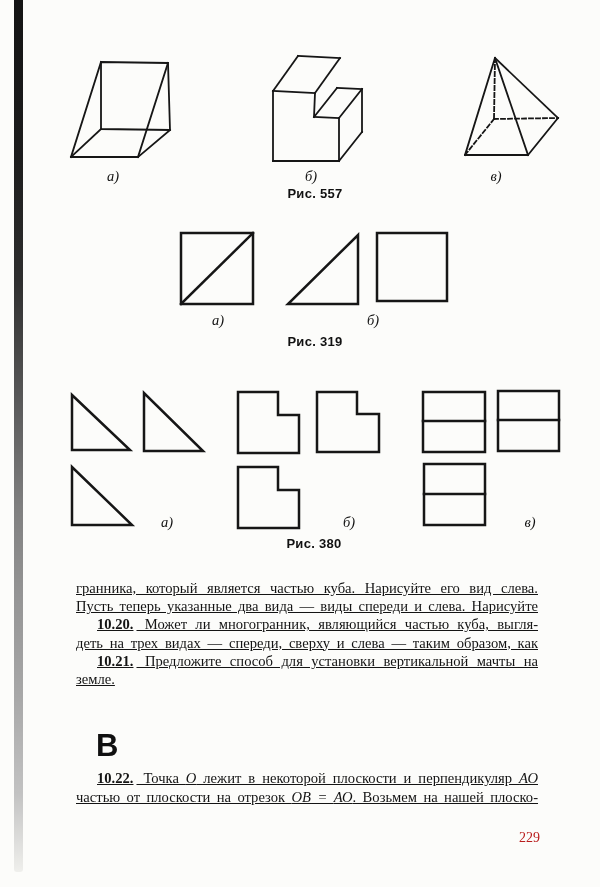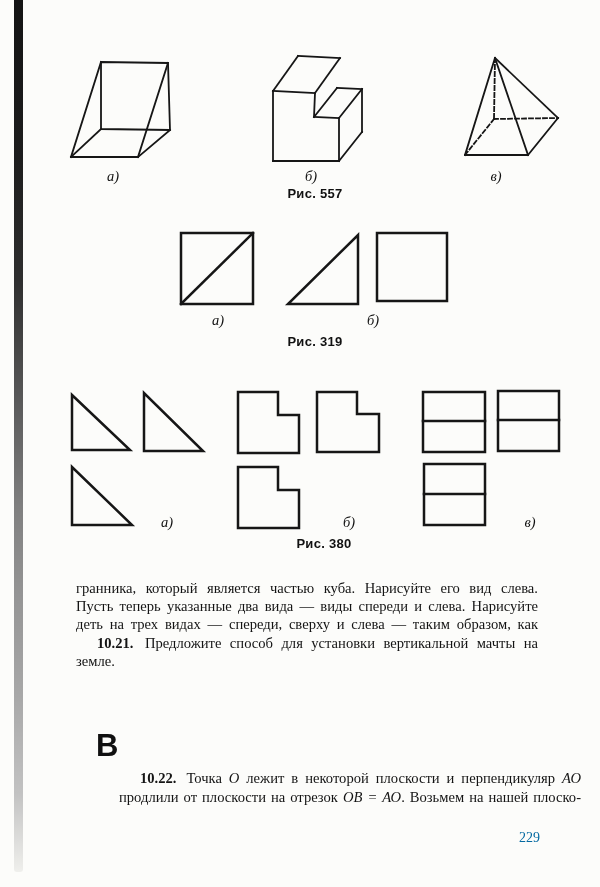"Рис. 380" div.fig-caption { left: 324px -> 314px }
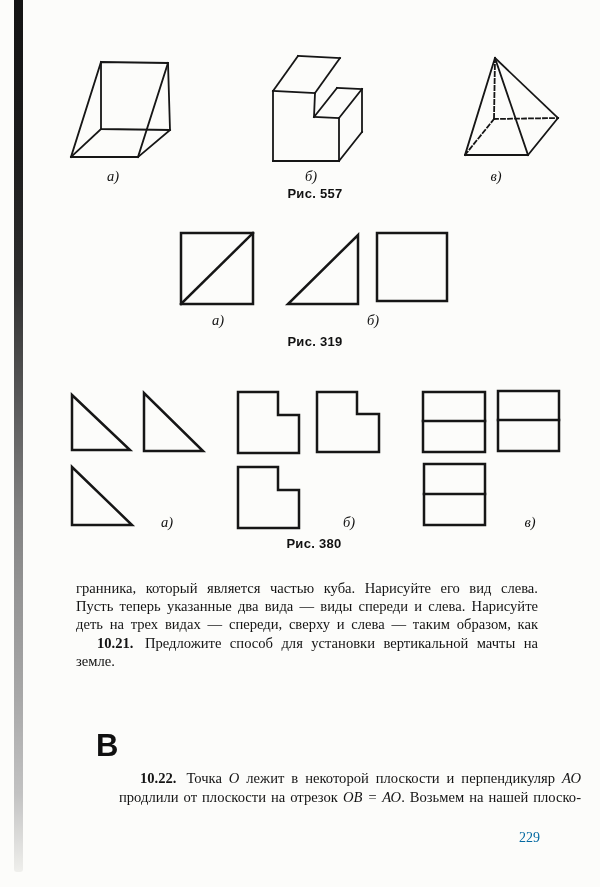"гранника, который является частью куба." .para { text-decoration: none -> underline }
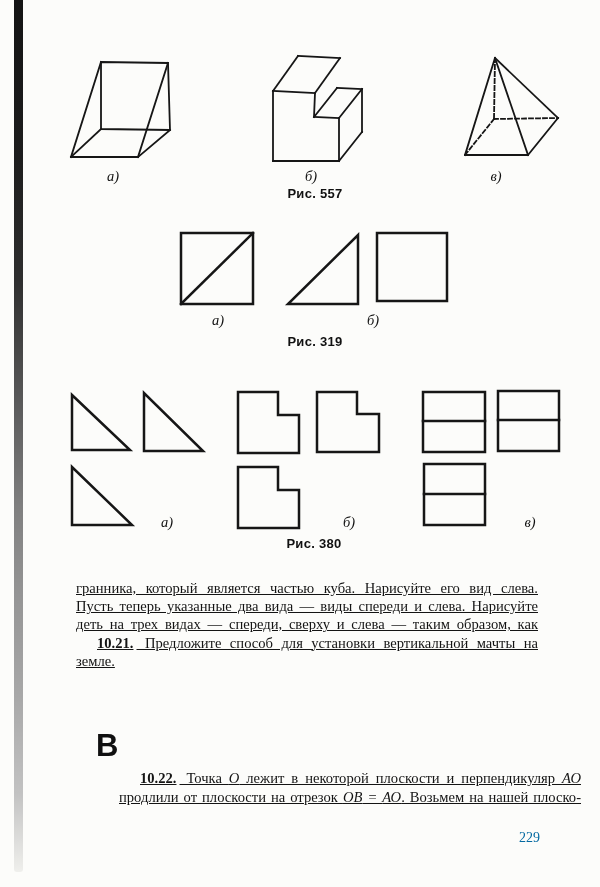"10.20. Может ли многогранник, являющийся" div.ln { html: none -> <div><span>10.20.</span><span> Может ли многогранник, являющийся частью куба, выгля-</span></div> }
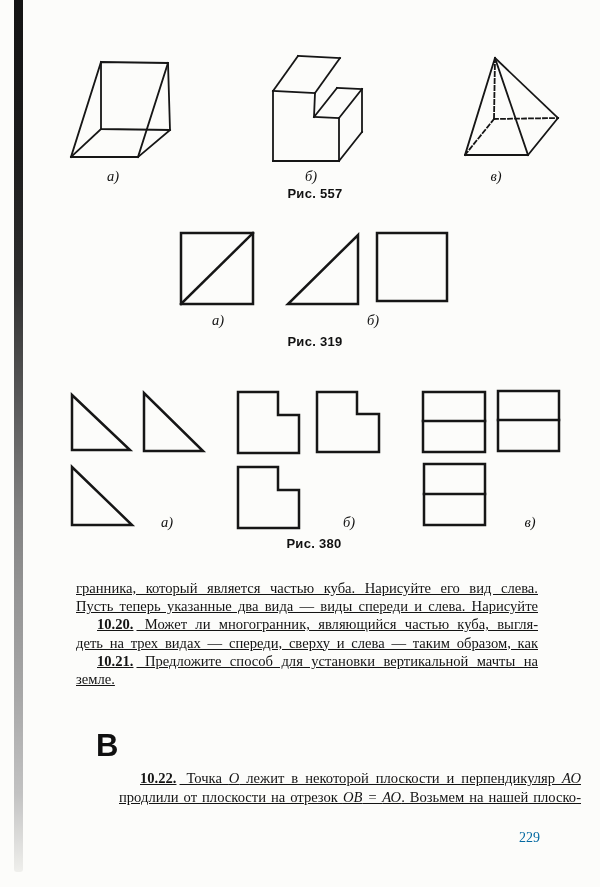"10.22. Точка О лежит в" #text-block-2 { margin-left: 43px -> none }
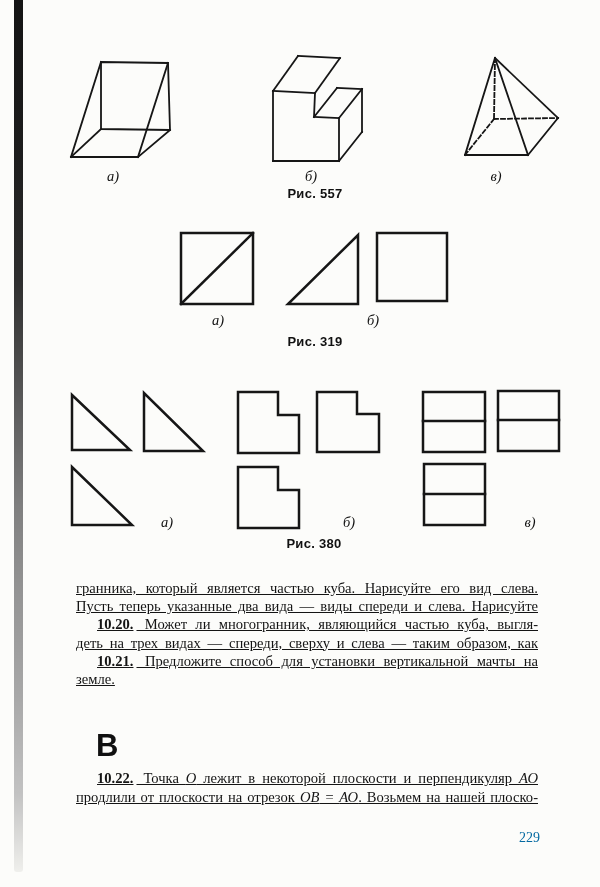"продлили от плоскости на отрезок" span { text: продлили -> частью }
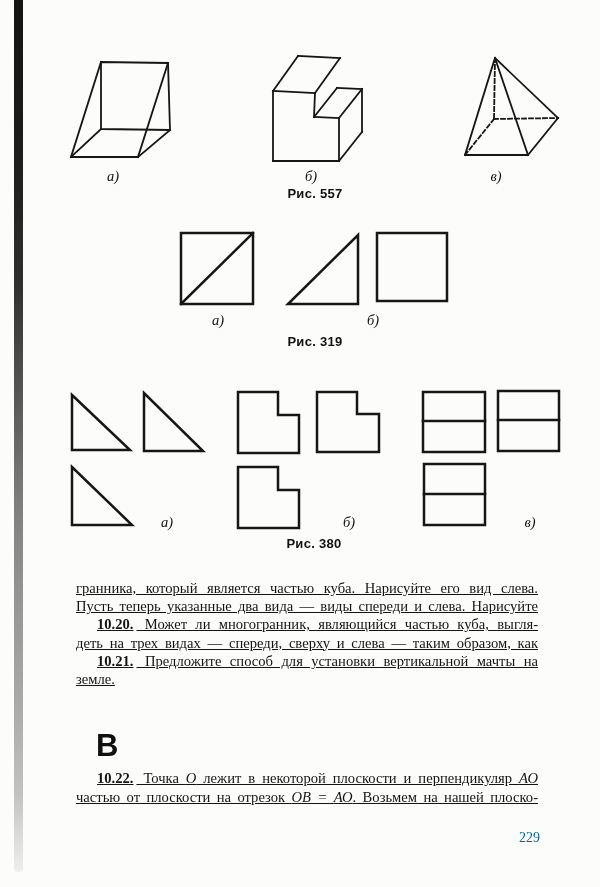"229" #page-number { color: #0369a1 -> #b91c1c }
